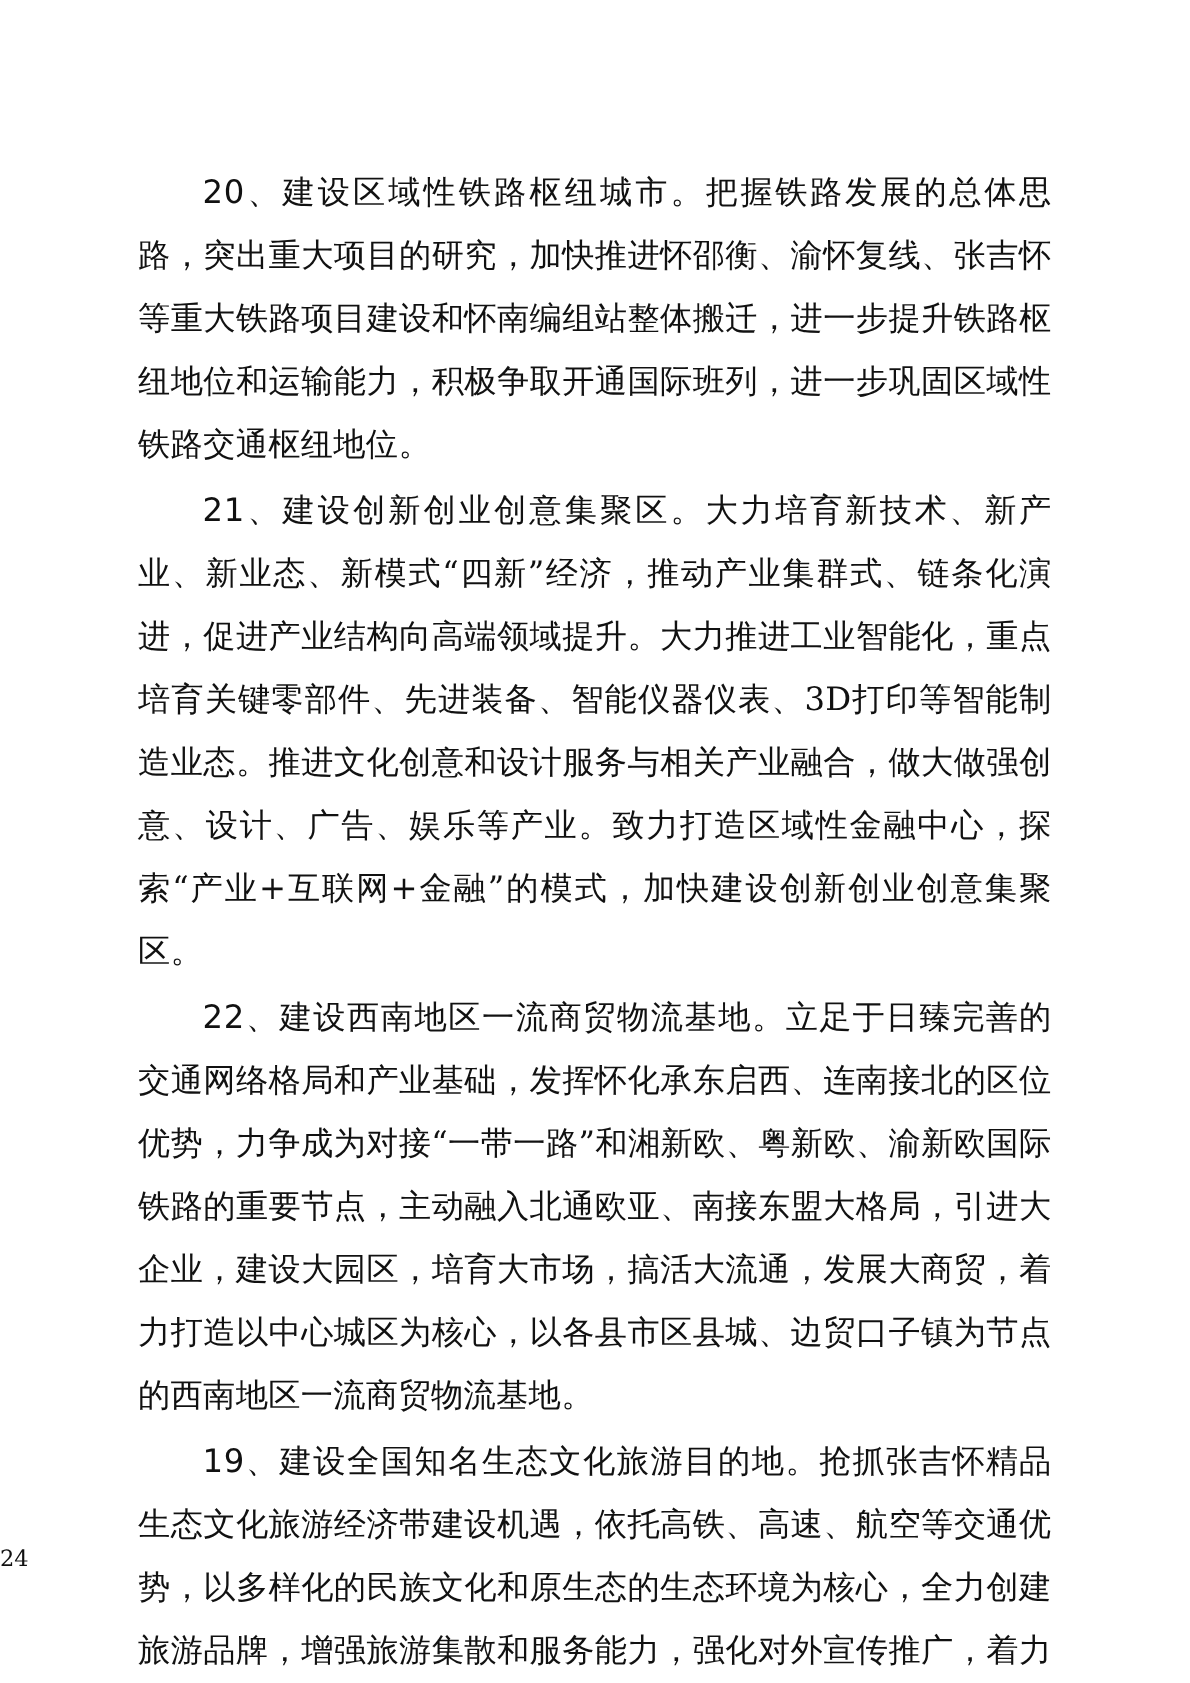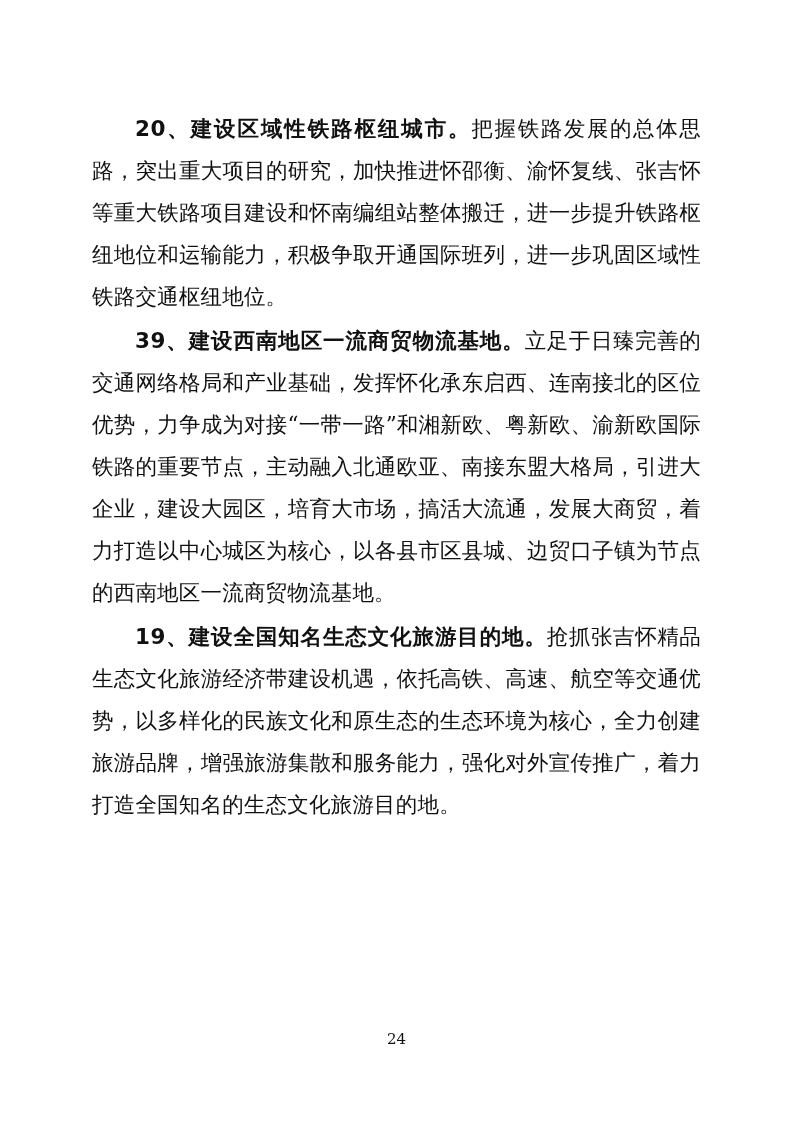"20、建设区域性铁路枢纽城市。" .lead { font-weight: bold -> normal }
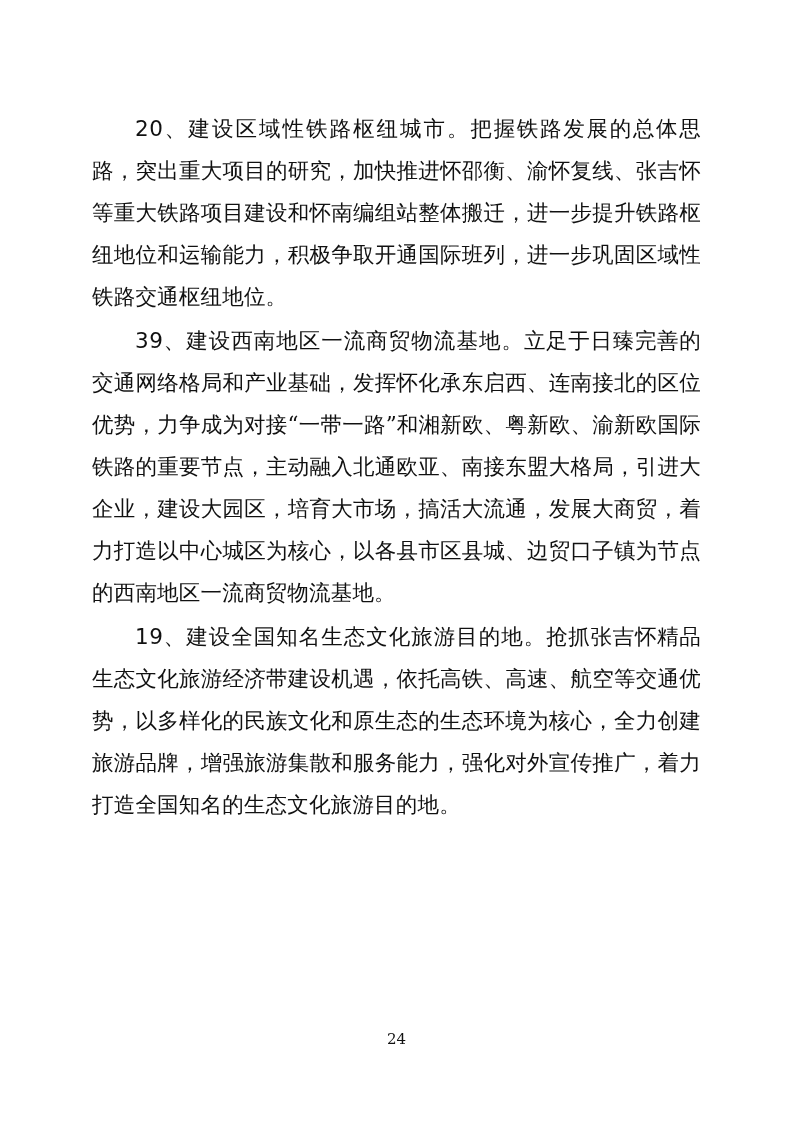"21、建设创新创业创意集聚区。大力培育新技术、新产业、新业态、新模式“四新”经济" p.para { html: none -> <p><span>21、建设创新创业创意集聚区。</span><span>大力培育新技术、新产业、新业态、新模式“四新”经济，推动产业集群式、链条化演进，促进产业结构向高端领域提升。大力推进工业智能化，重点培育关键零部件、先进装备、智能仪器仪表、3D打印等智能制造业态。推进文化创意和设计服务与相关产业融合，做大做强创意、设计、广告、娱乐等产业。致力打造区域性金融中心，探索“产业+互联网+金融”的模式，加快建设创新创业创意集聚区。</span></p> }
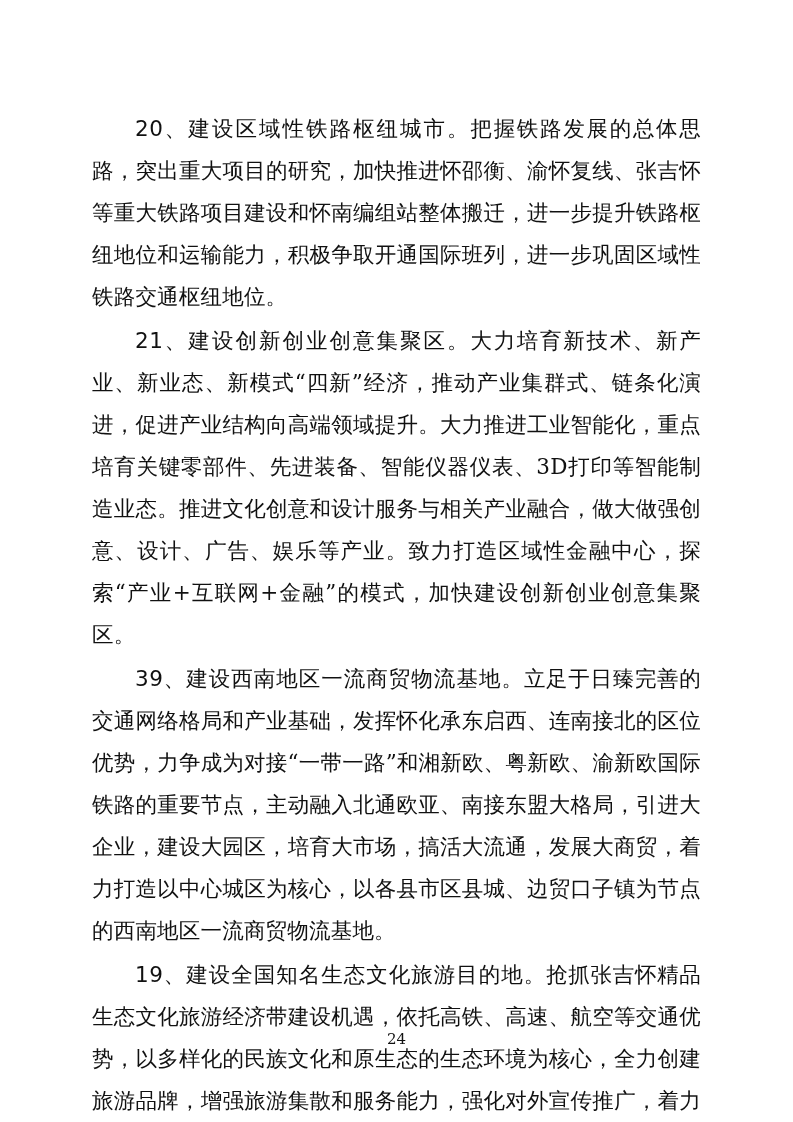"39、建设西南地区一流商贸物流基地。" span.lead { text: 39 -> 22 }
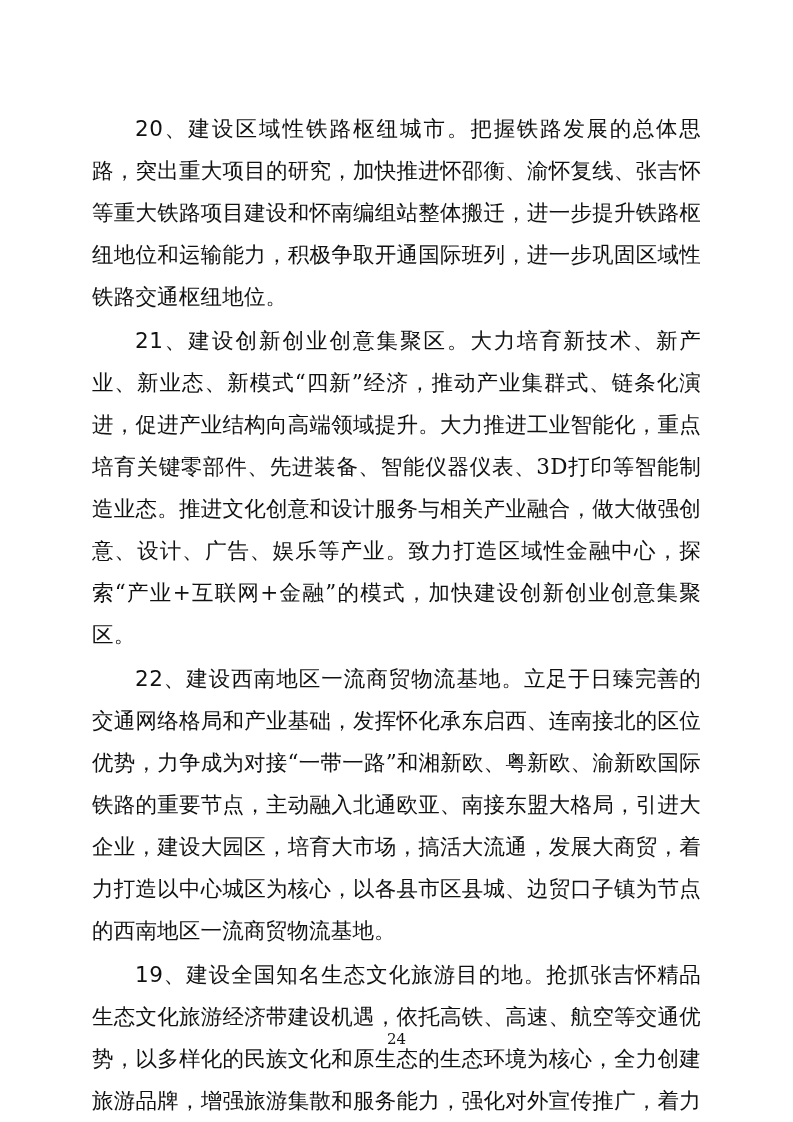"24" .page-number { text-align: center -> none }
